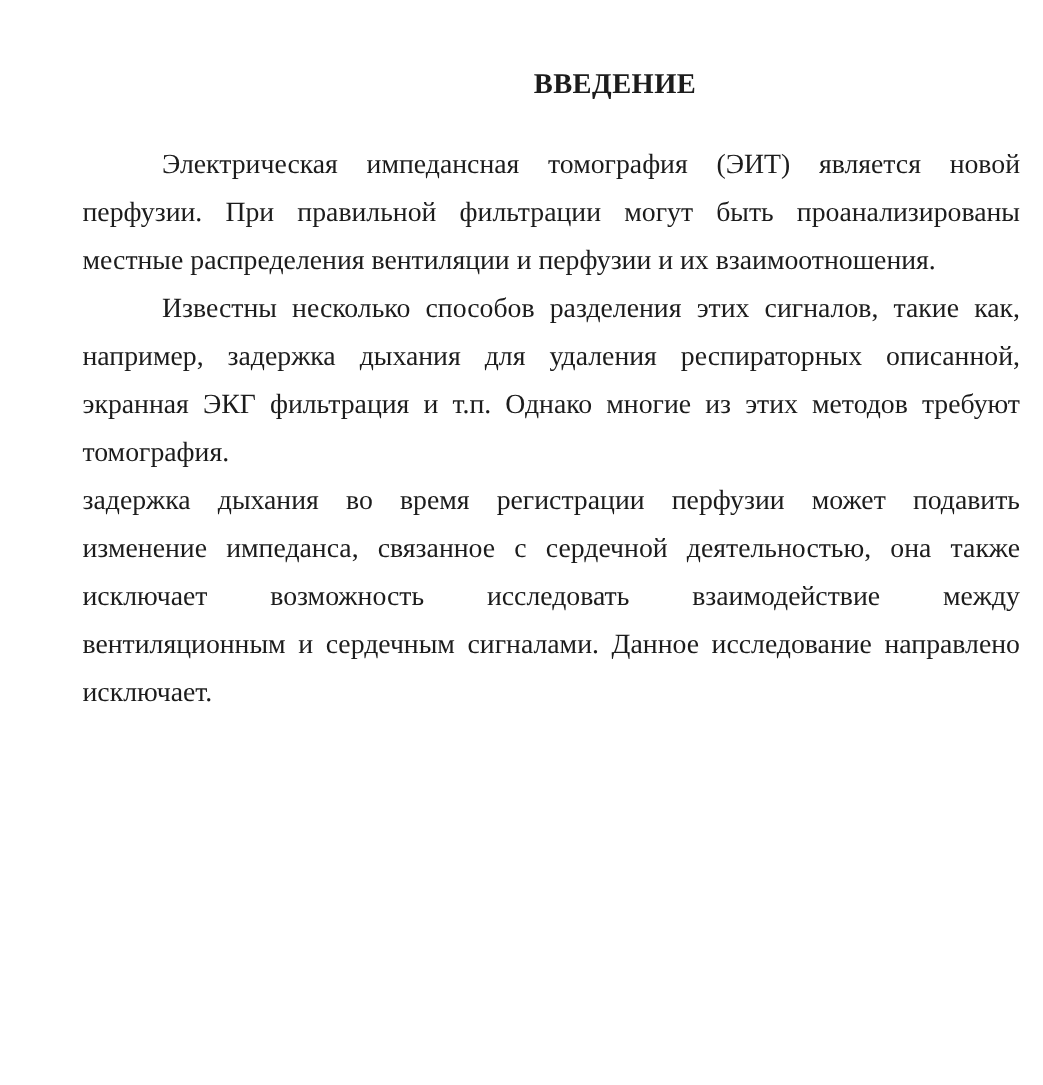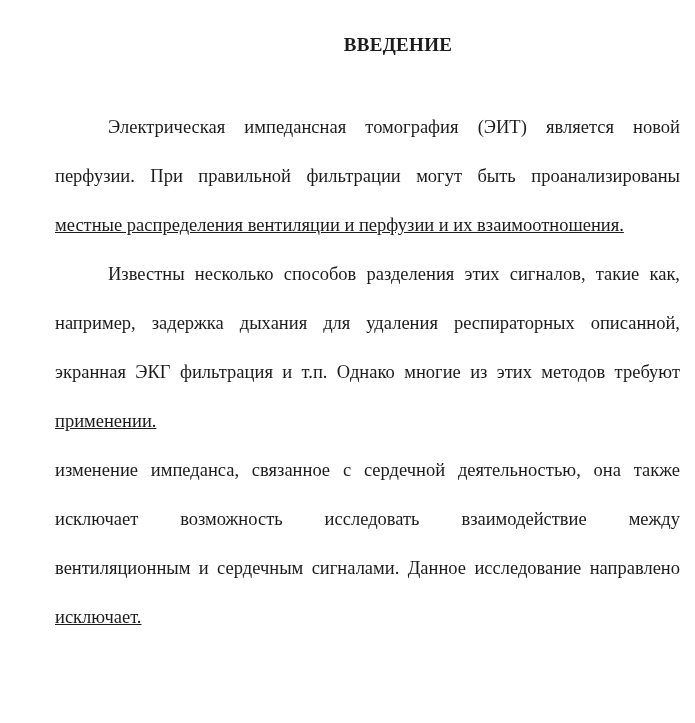"ВВЕДЕНИЕ" .title { margin: 4px -> 16px }
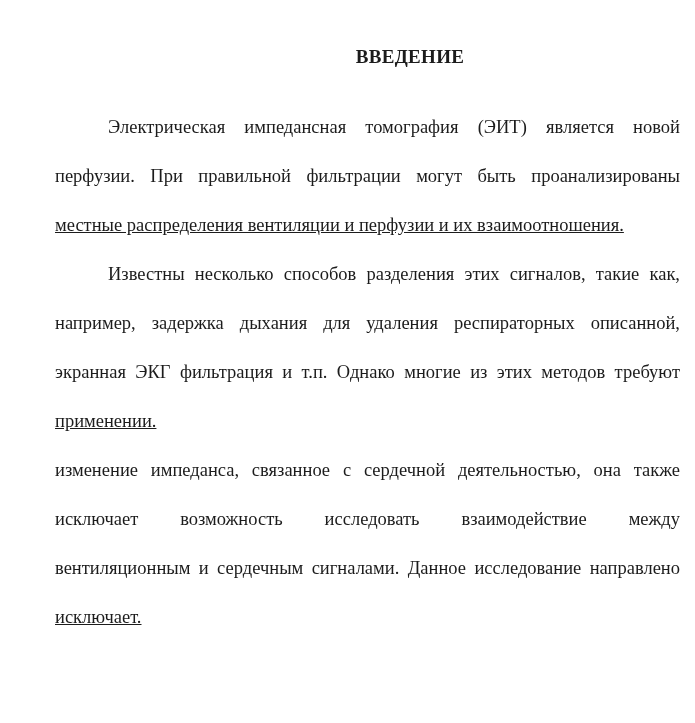"Электрическая импедансная томография" .line { margin-top: 17px -> none }
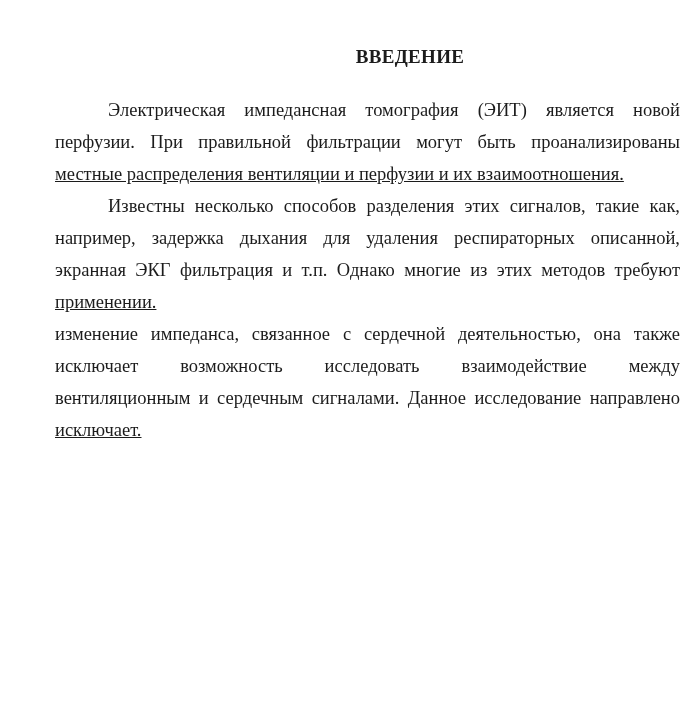"местные распределения вентиляции и" .line.last { text-decoration: underline -> none }
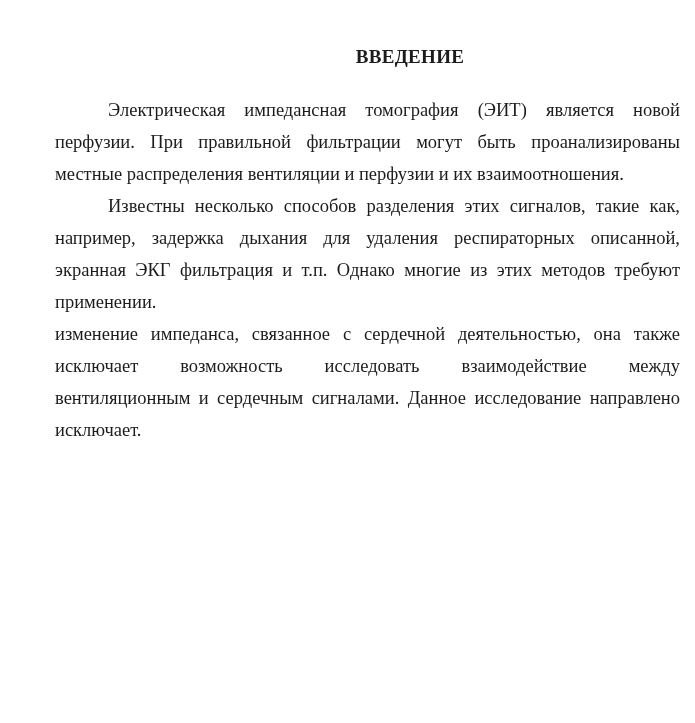"применении." span.line { text: применении -> томография }
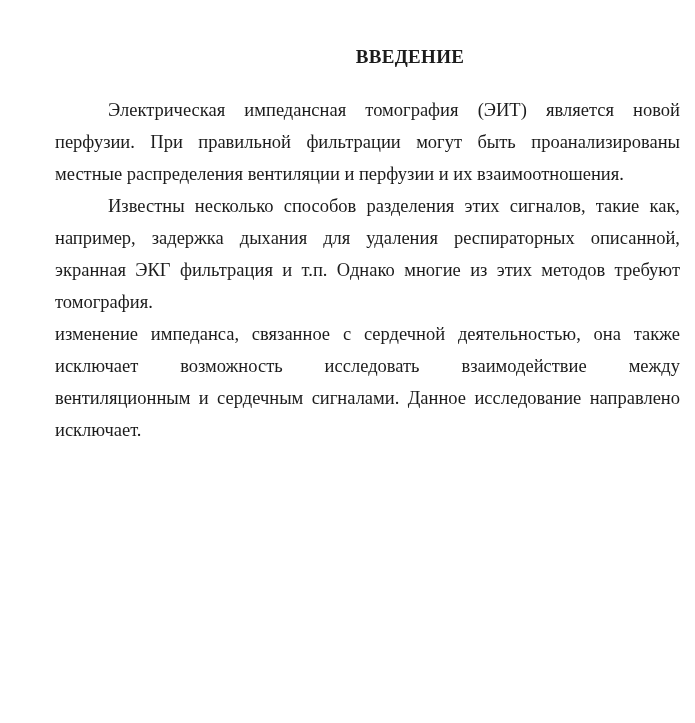"задержка дыхания во время регистрации" span.line { html: none -> <span>задержка дыхания во время регистрации перфузии может подавить</span> }
